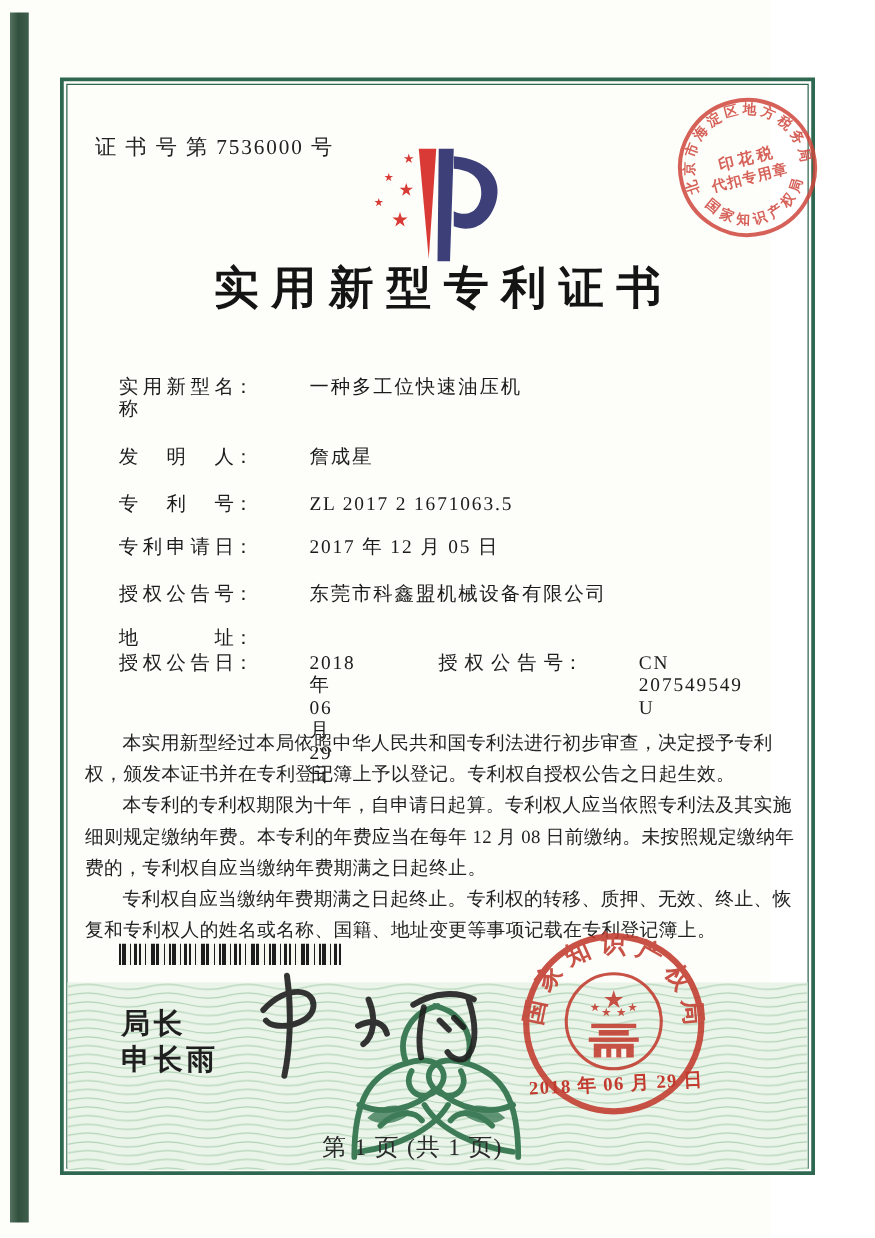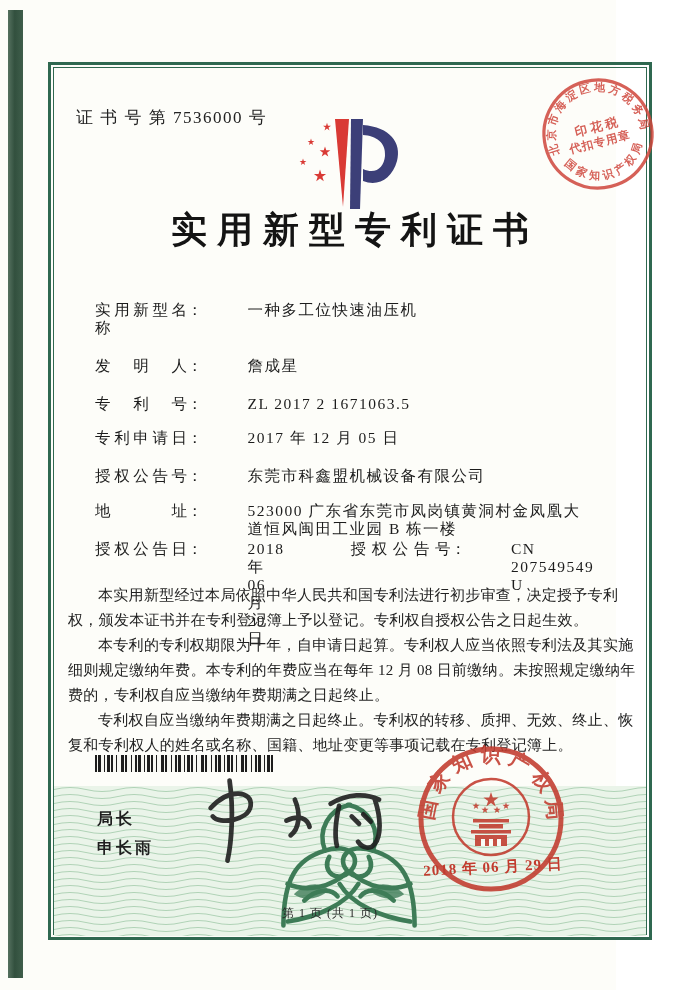"523000 广东省东莞市凤岗镇黄洞村金凤凰大道恒风闽田工业园 B 栋一楼" span.val { html: <span>523000 广东省东莞市凤岗镇黄洞村金凤凰大道恒风闽田工业园 B 栋一楼</span> -> none }
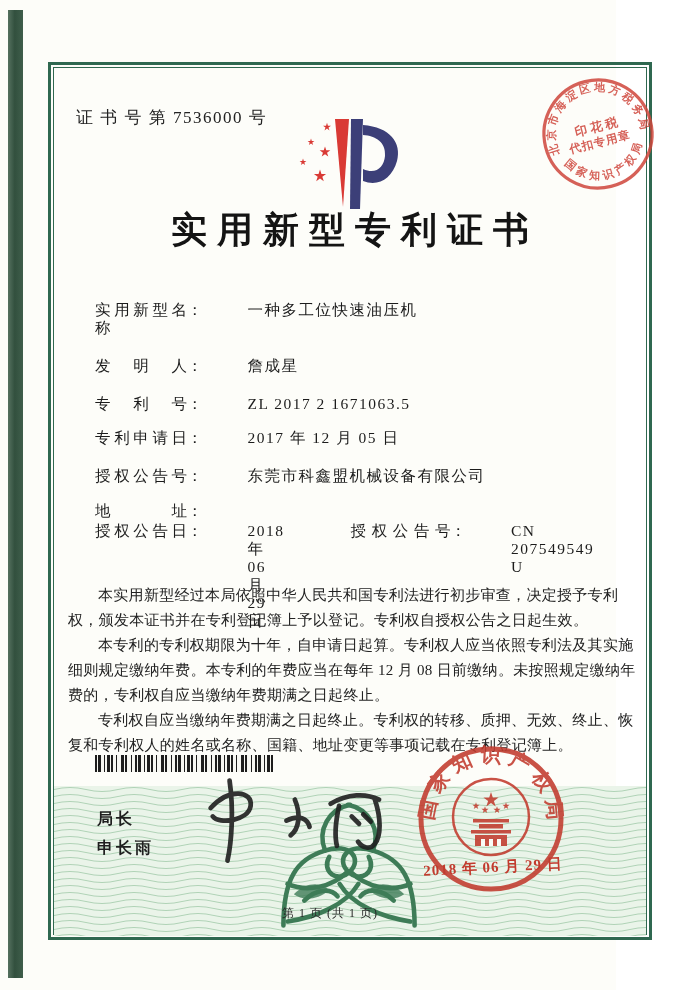"局长" .officer { font-size: 16px -> 23px }
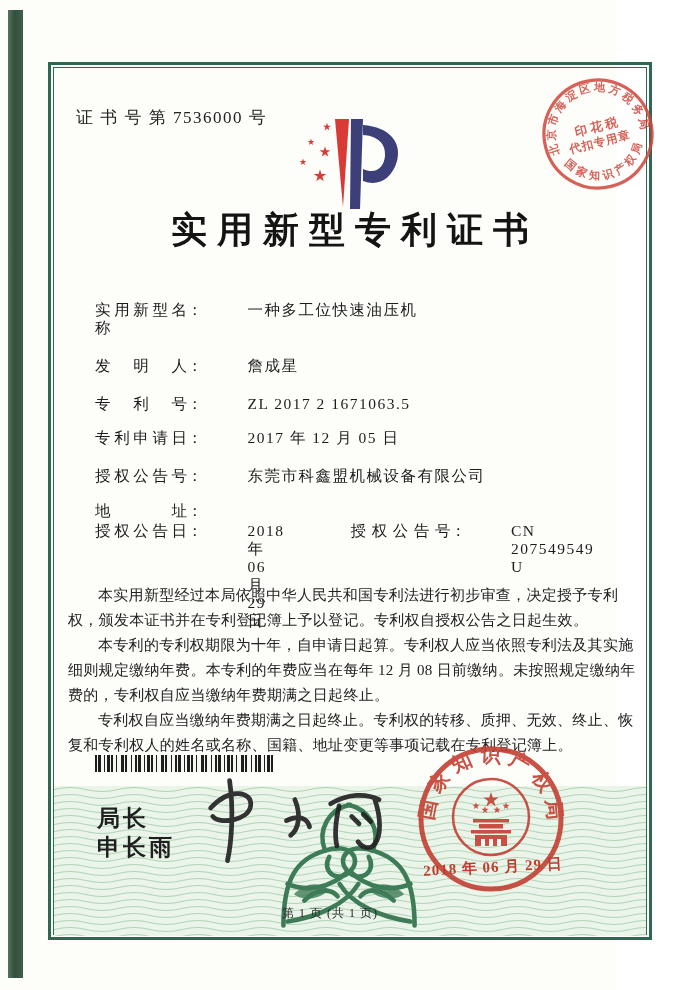"第 1 页 (共 1" .footer { font-size: 12px -> 19px }
